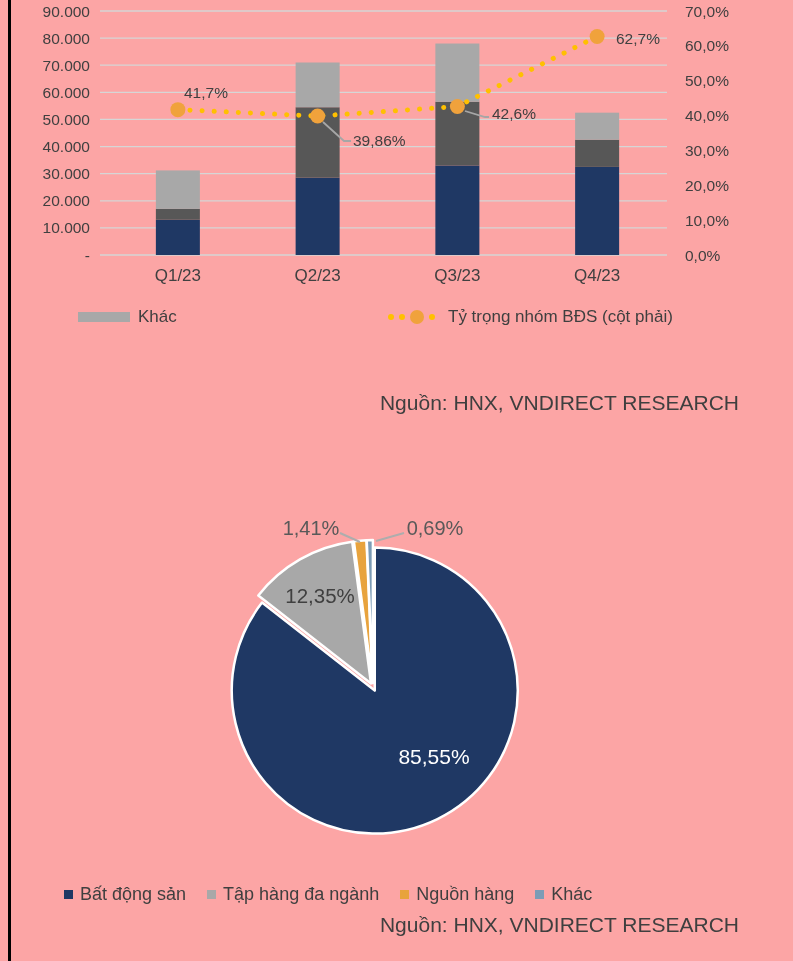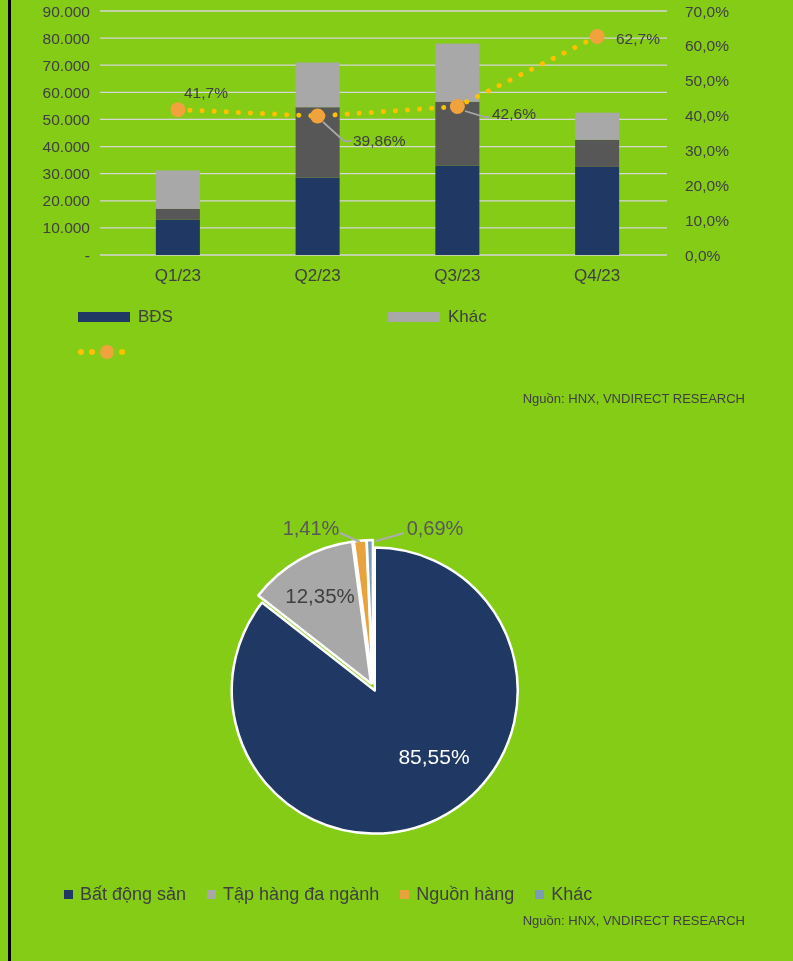"90.000" #stage { background: #84cc16 -> #fca5a5 }
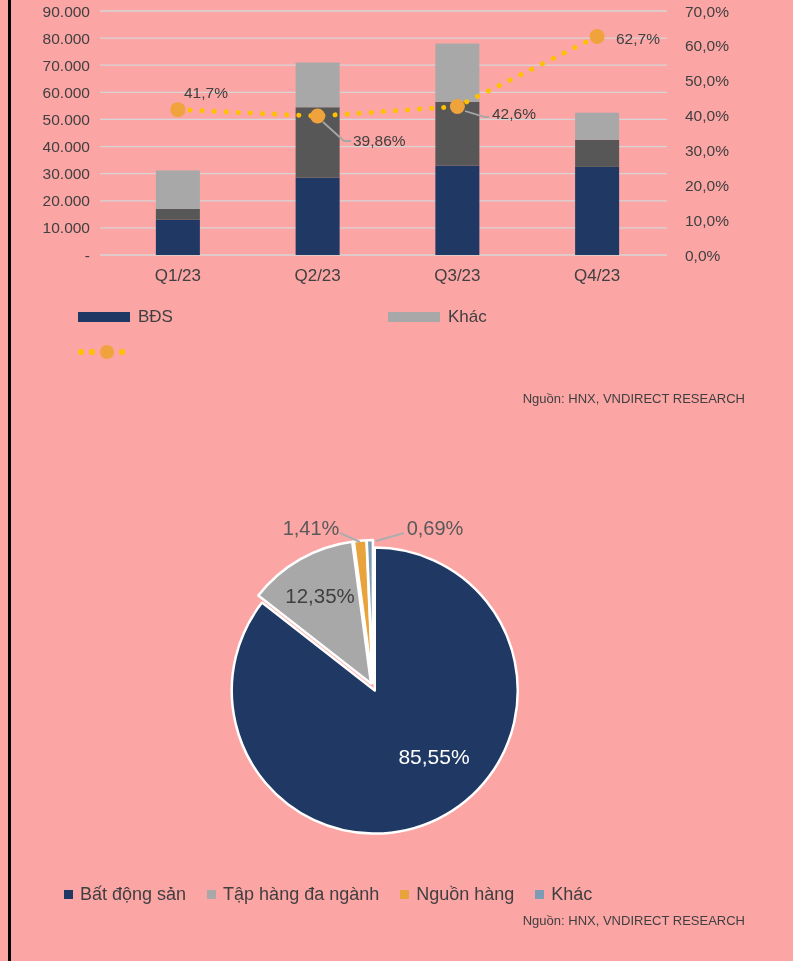"BĐS" div.lg-item { html: <div> <span></span> <span>BĐS</span> </div> -> none }
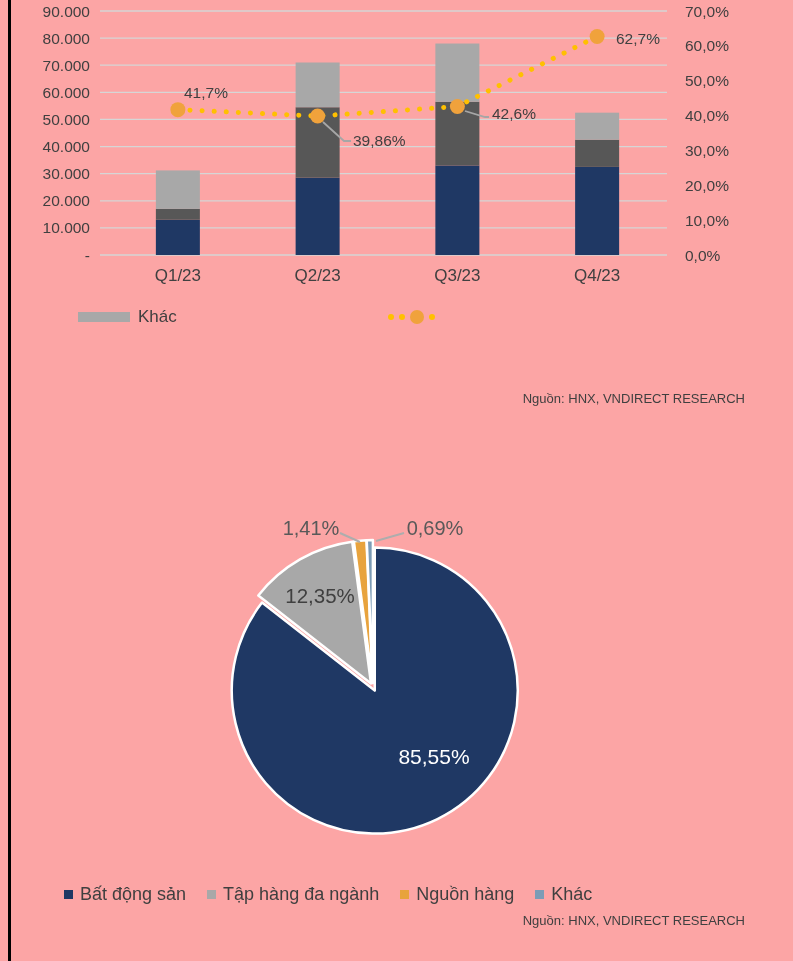"Tỷ trọng nhóm BĐS (cột" span.lg-label { html: none -> <span>Tỷ trọng nhóm BĐS (cột phải)</span> }
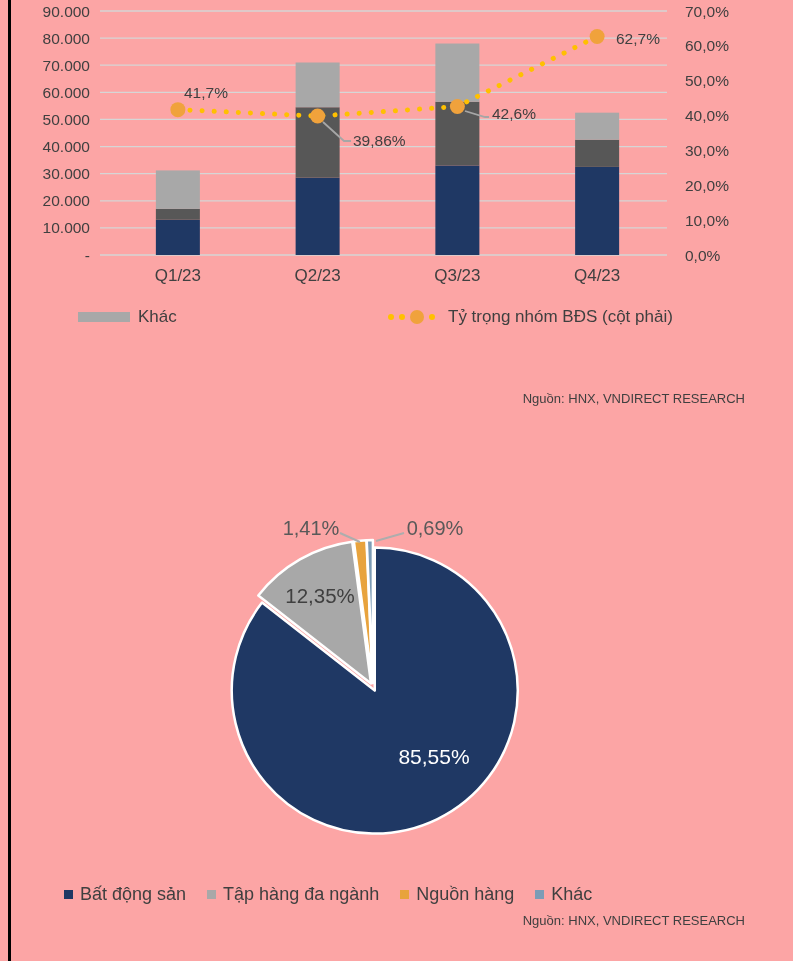"Nguồn: HNX, VNDIRECT RESEARCH" .source { font-size: 13px -> 21px; right: 48px -> 54px }
